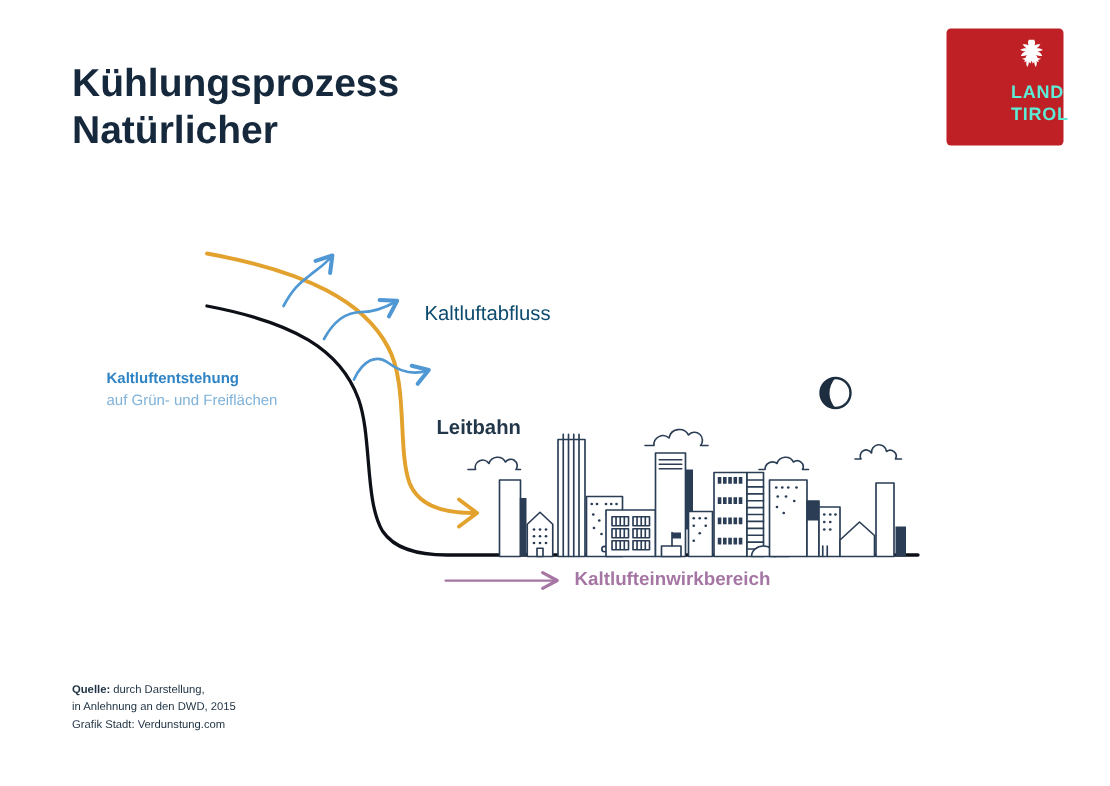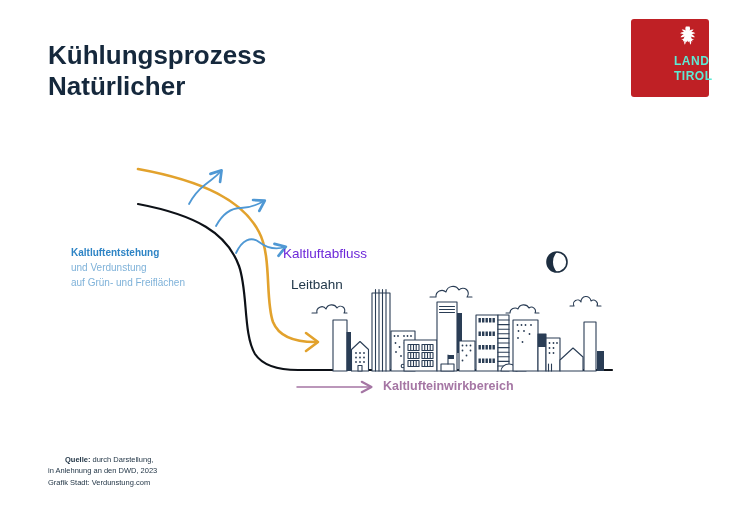"Kaltluftabfluss" #lbl-abfluss { color: #6d28d9 -> #0c4a6e; margin-top: 45px -> none }
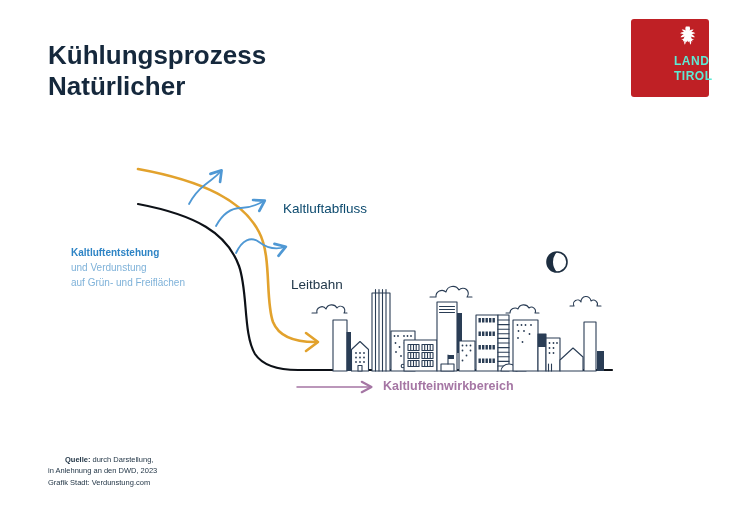"und Verdunstung" span { html: <span>und Verdunstung</span> -> none }
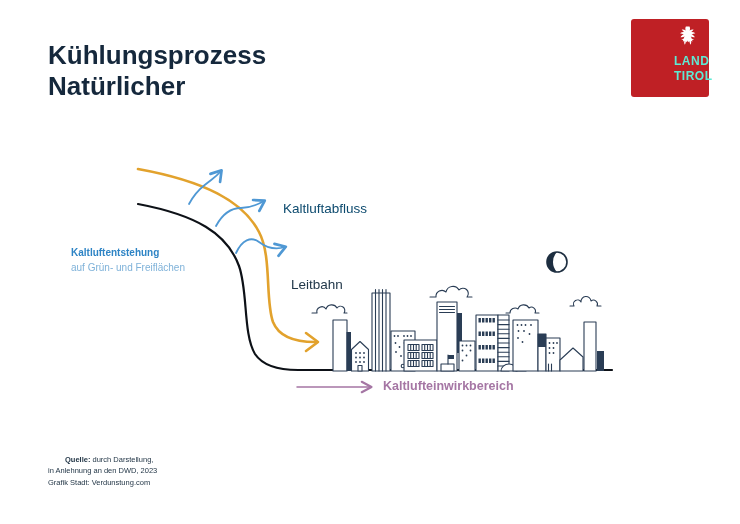"Leitbahn" #lbl-leitbahn { font-weight: 400 -> 700 }
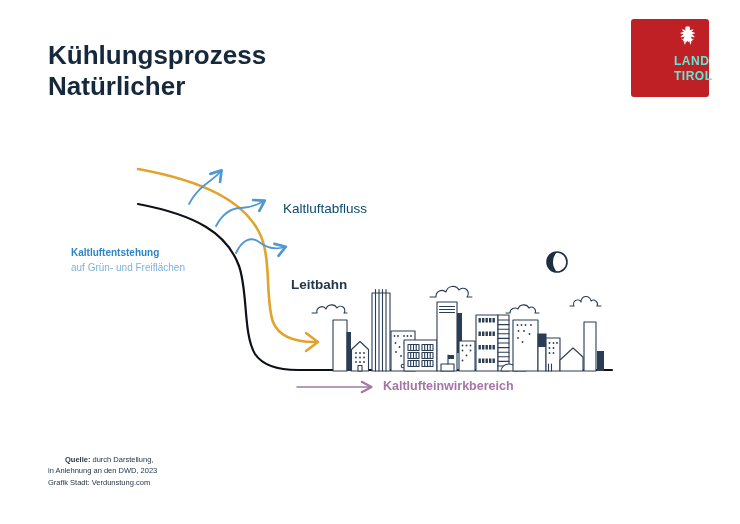"Quelle:" #footer .b { margin-left: 17px -> none }
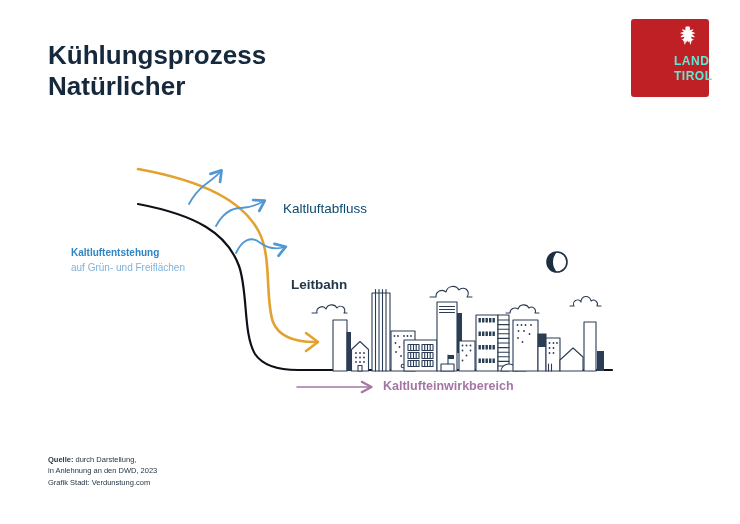"in Anlehnung an den DWD," span { text: 2023 -> 2015 }
